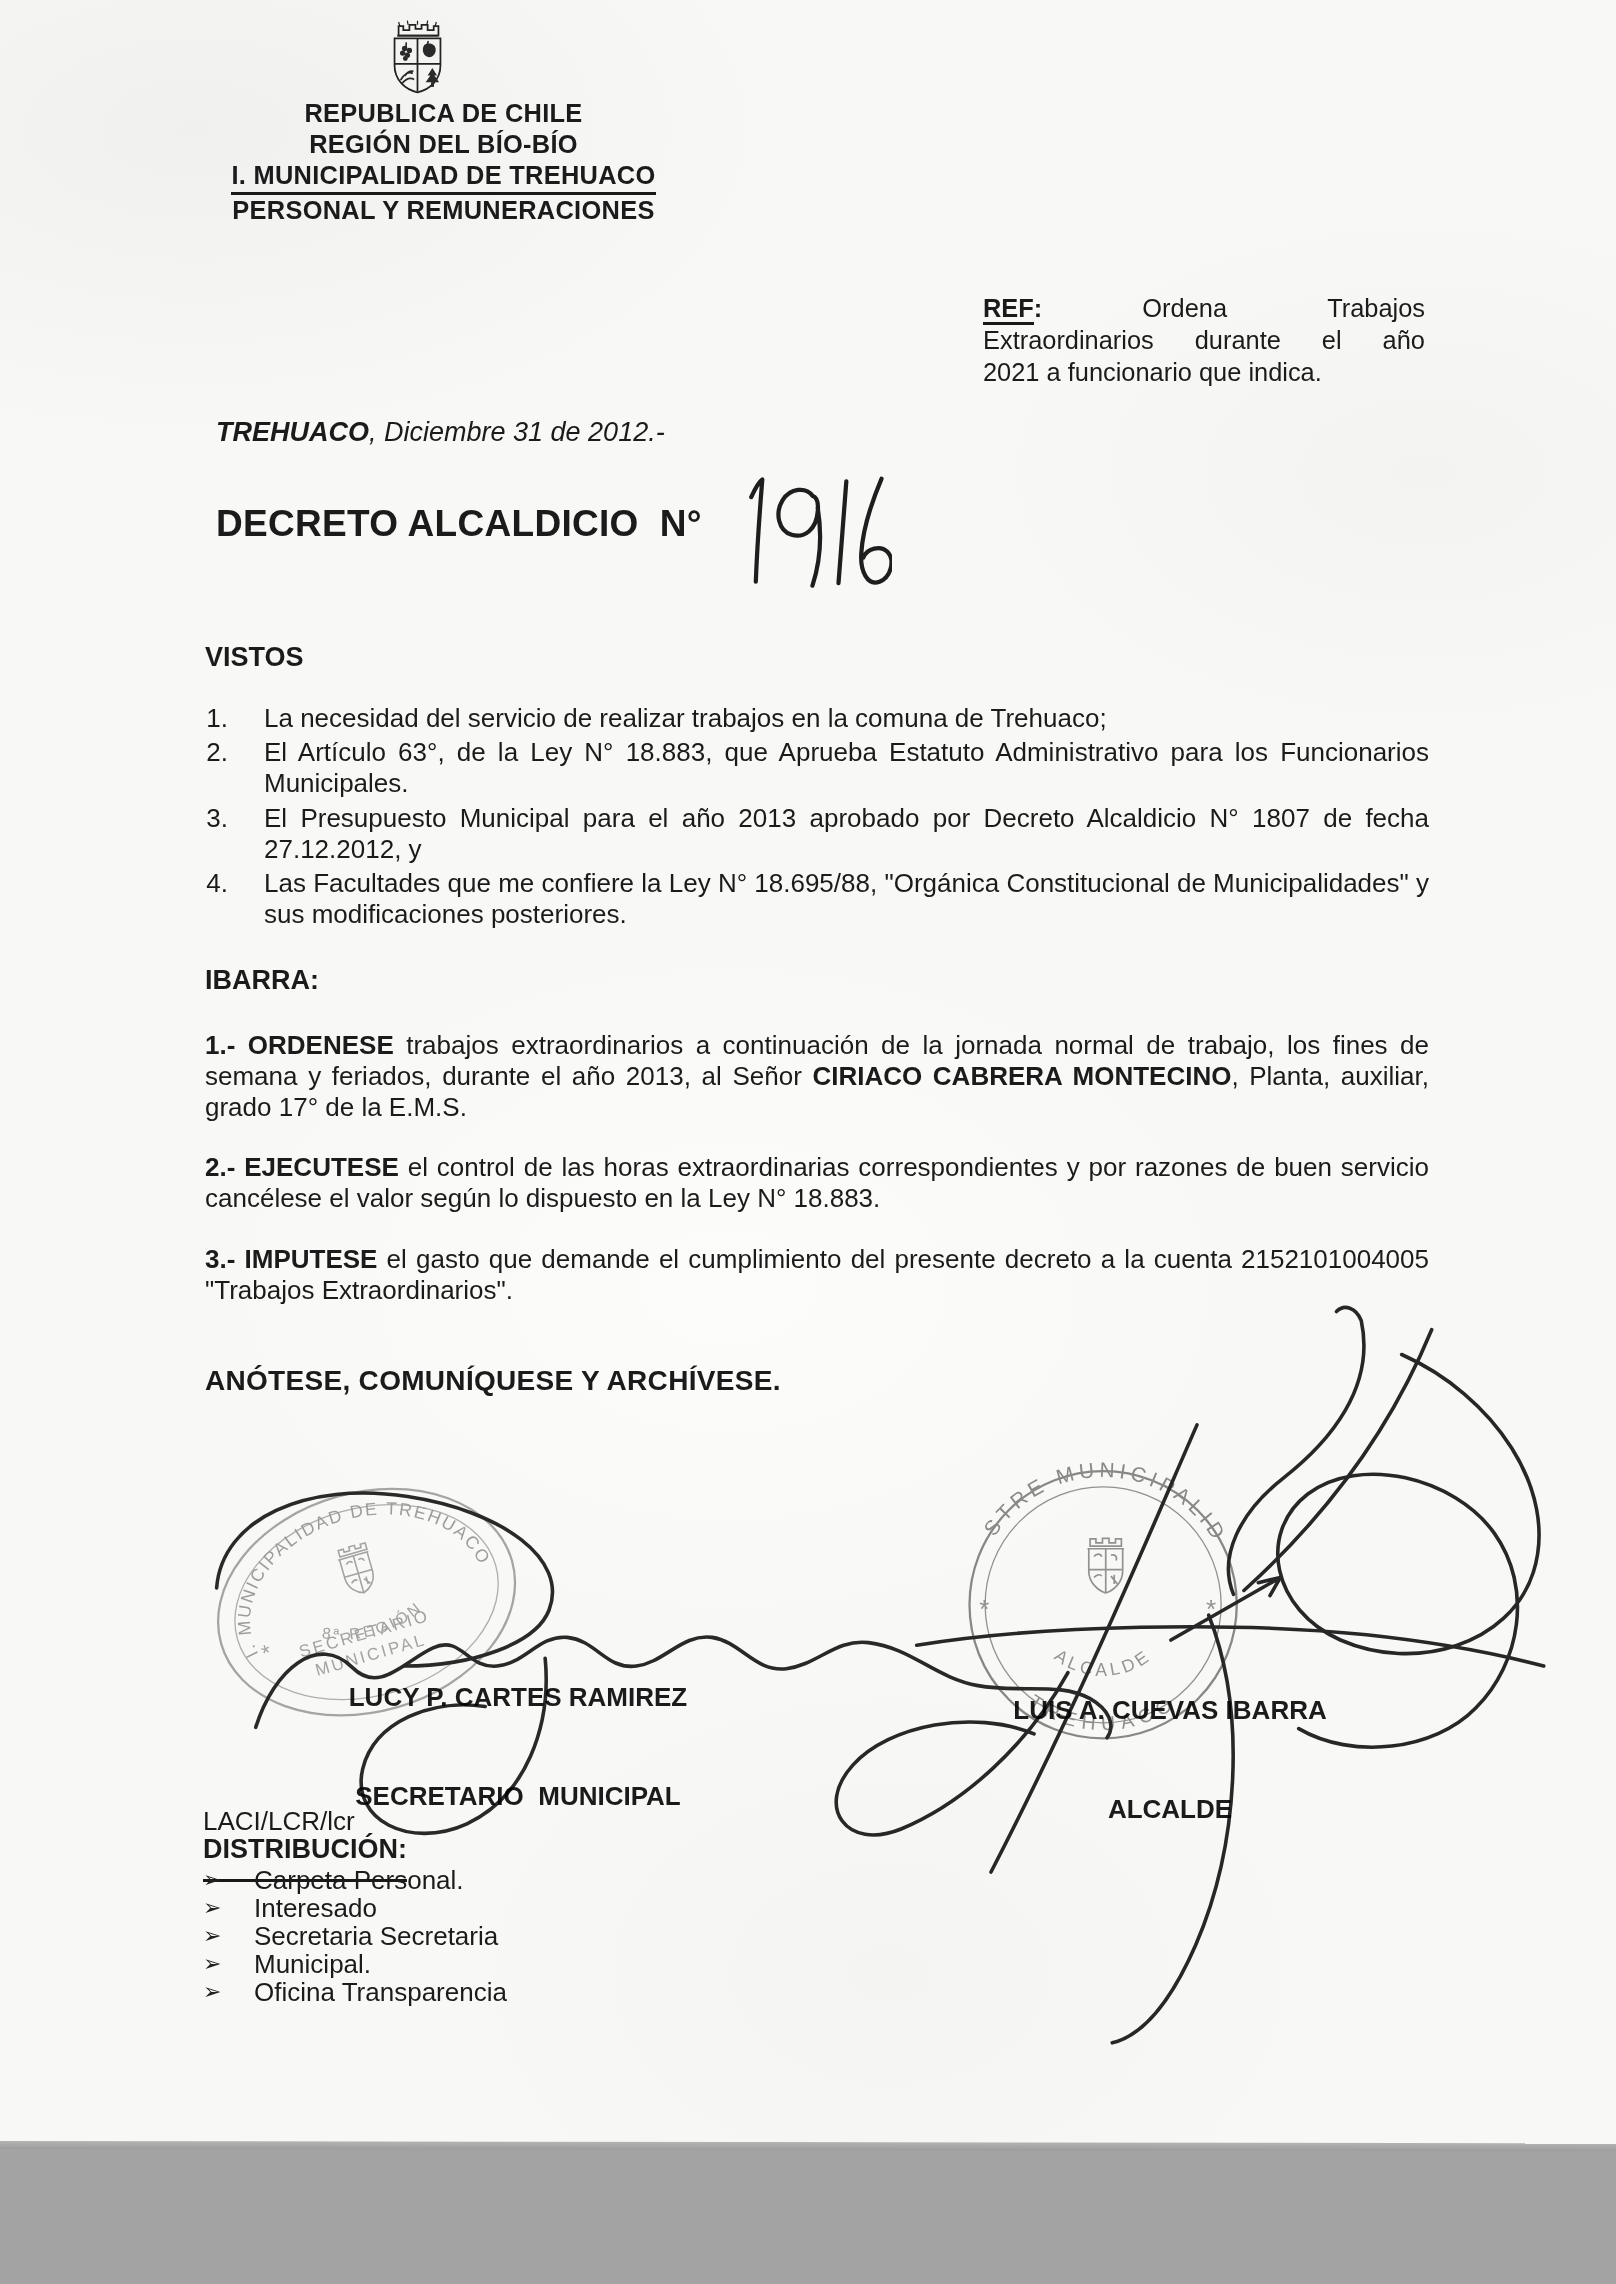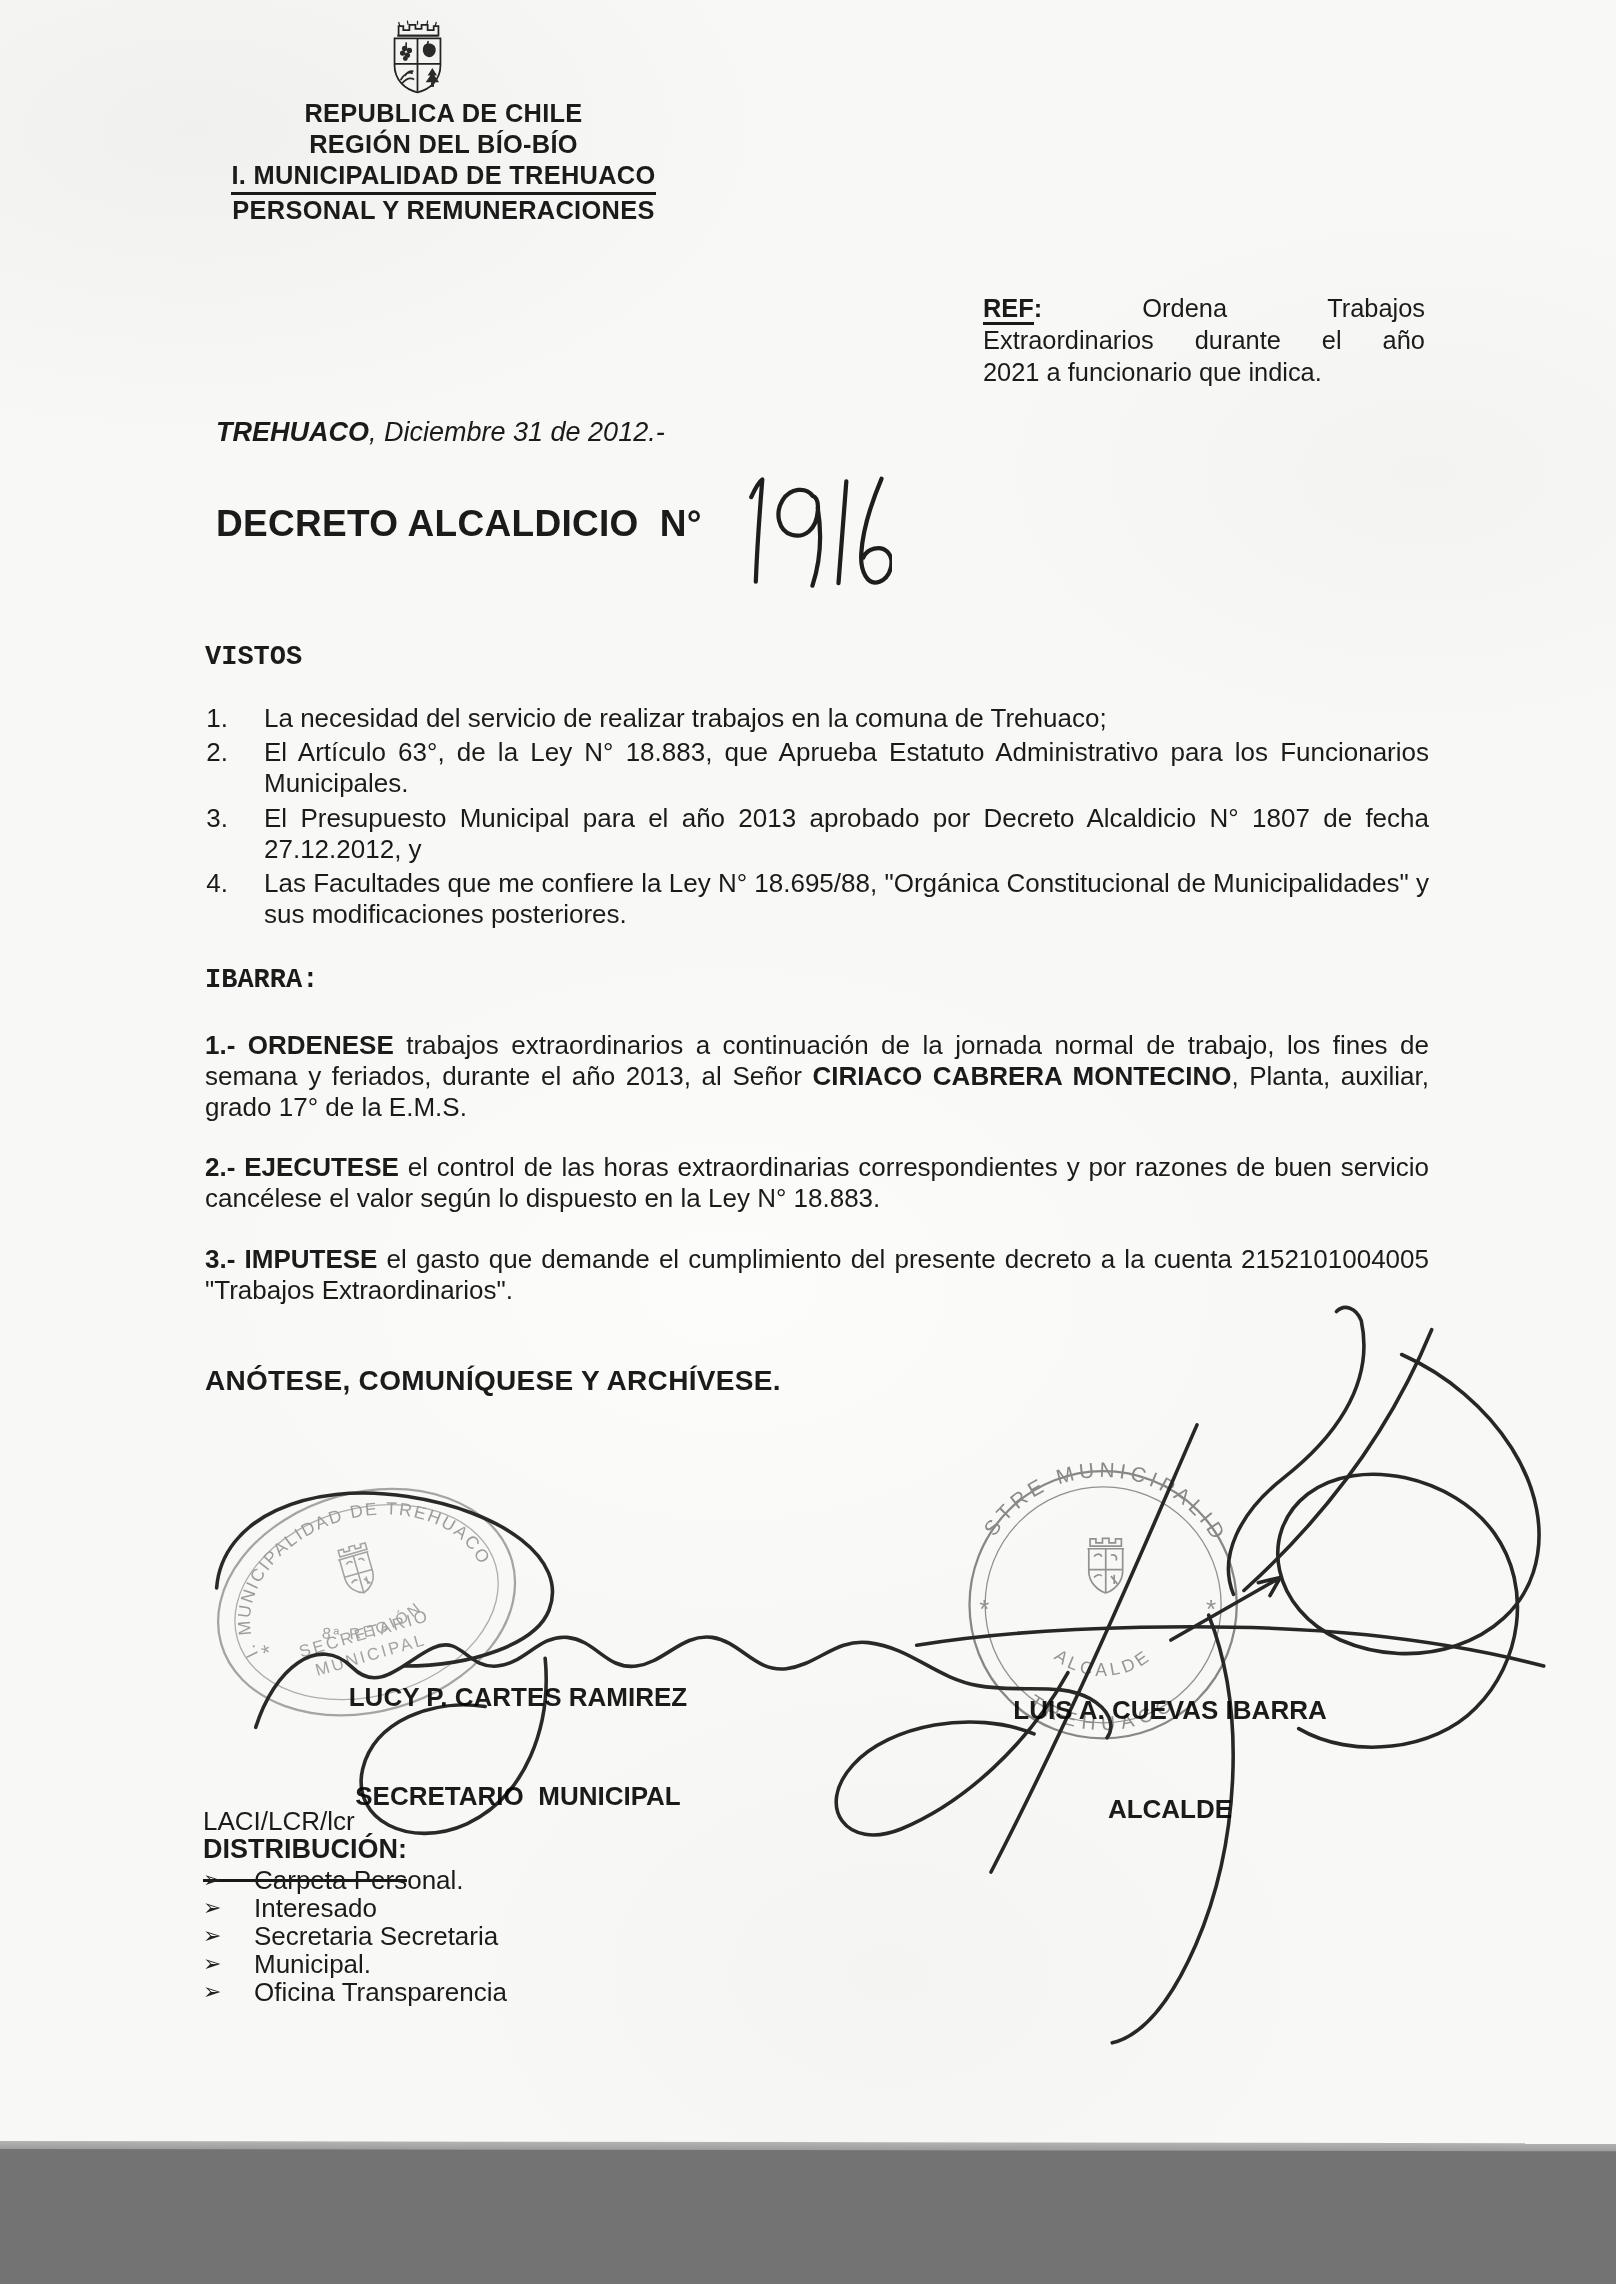"REPUBLICA DE CHILE" .page { background: #737373 -> #a3a3a3 }
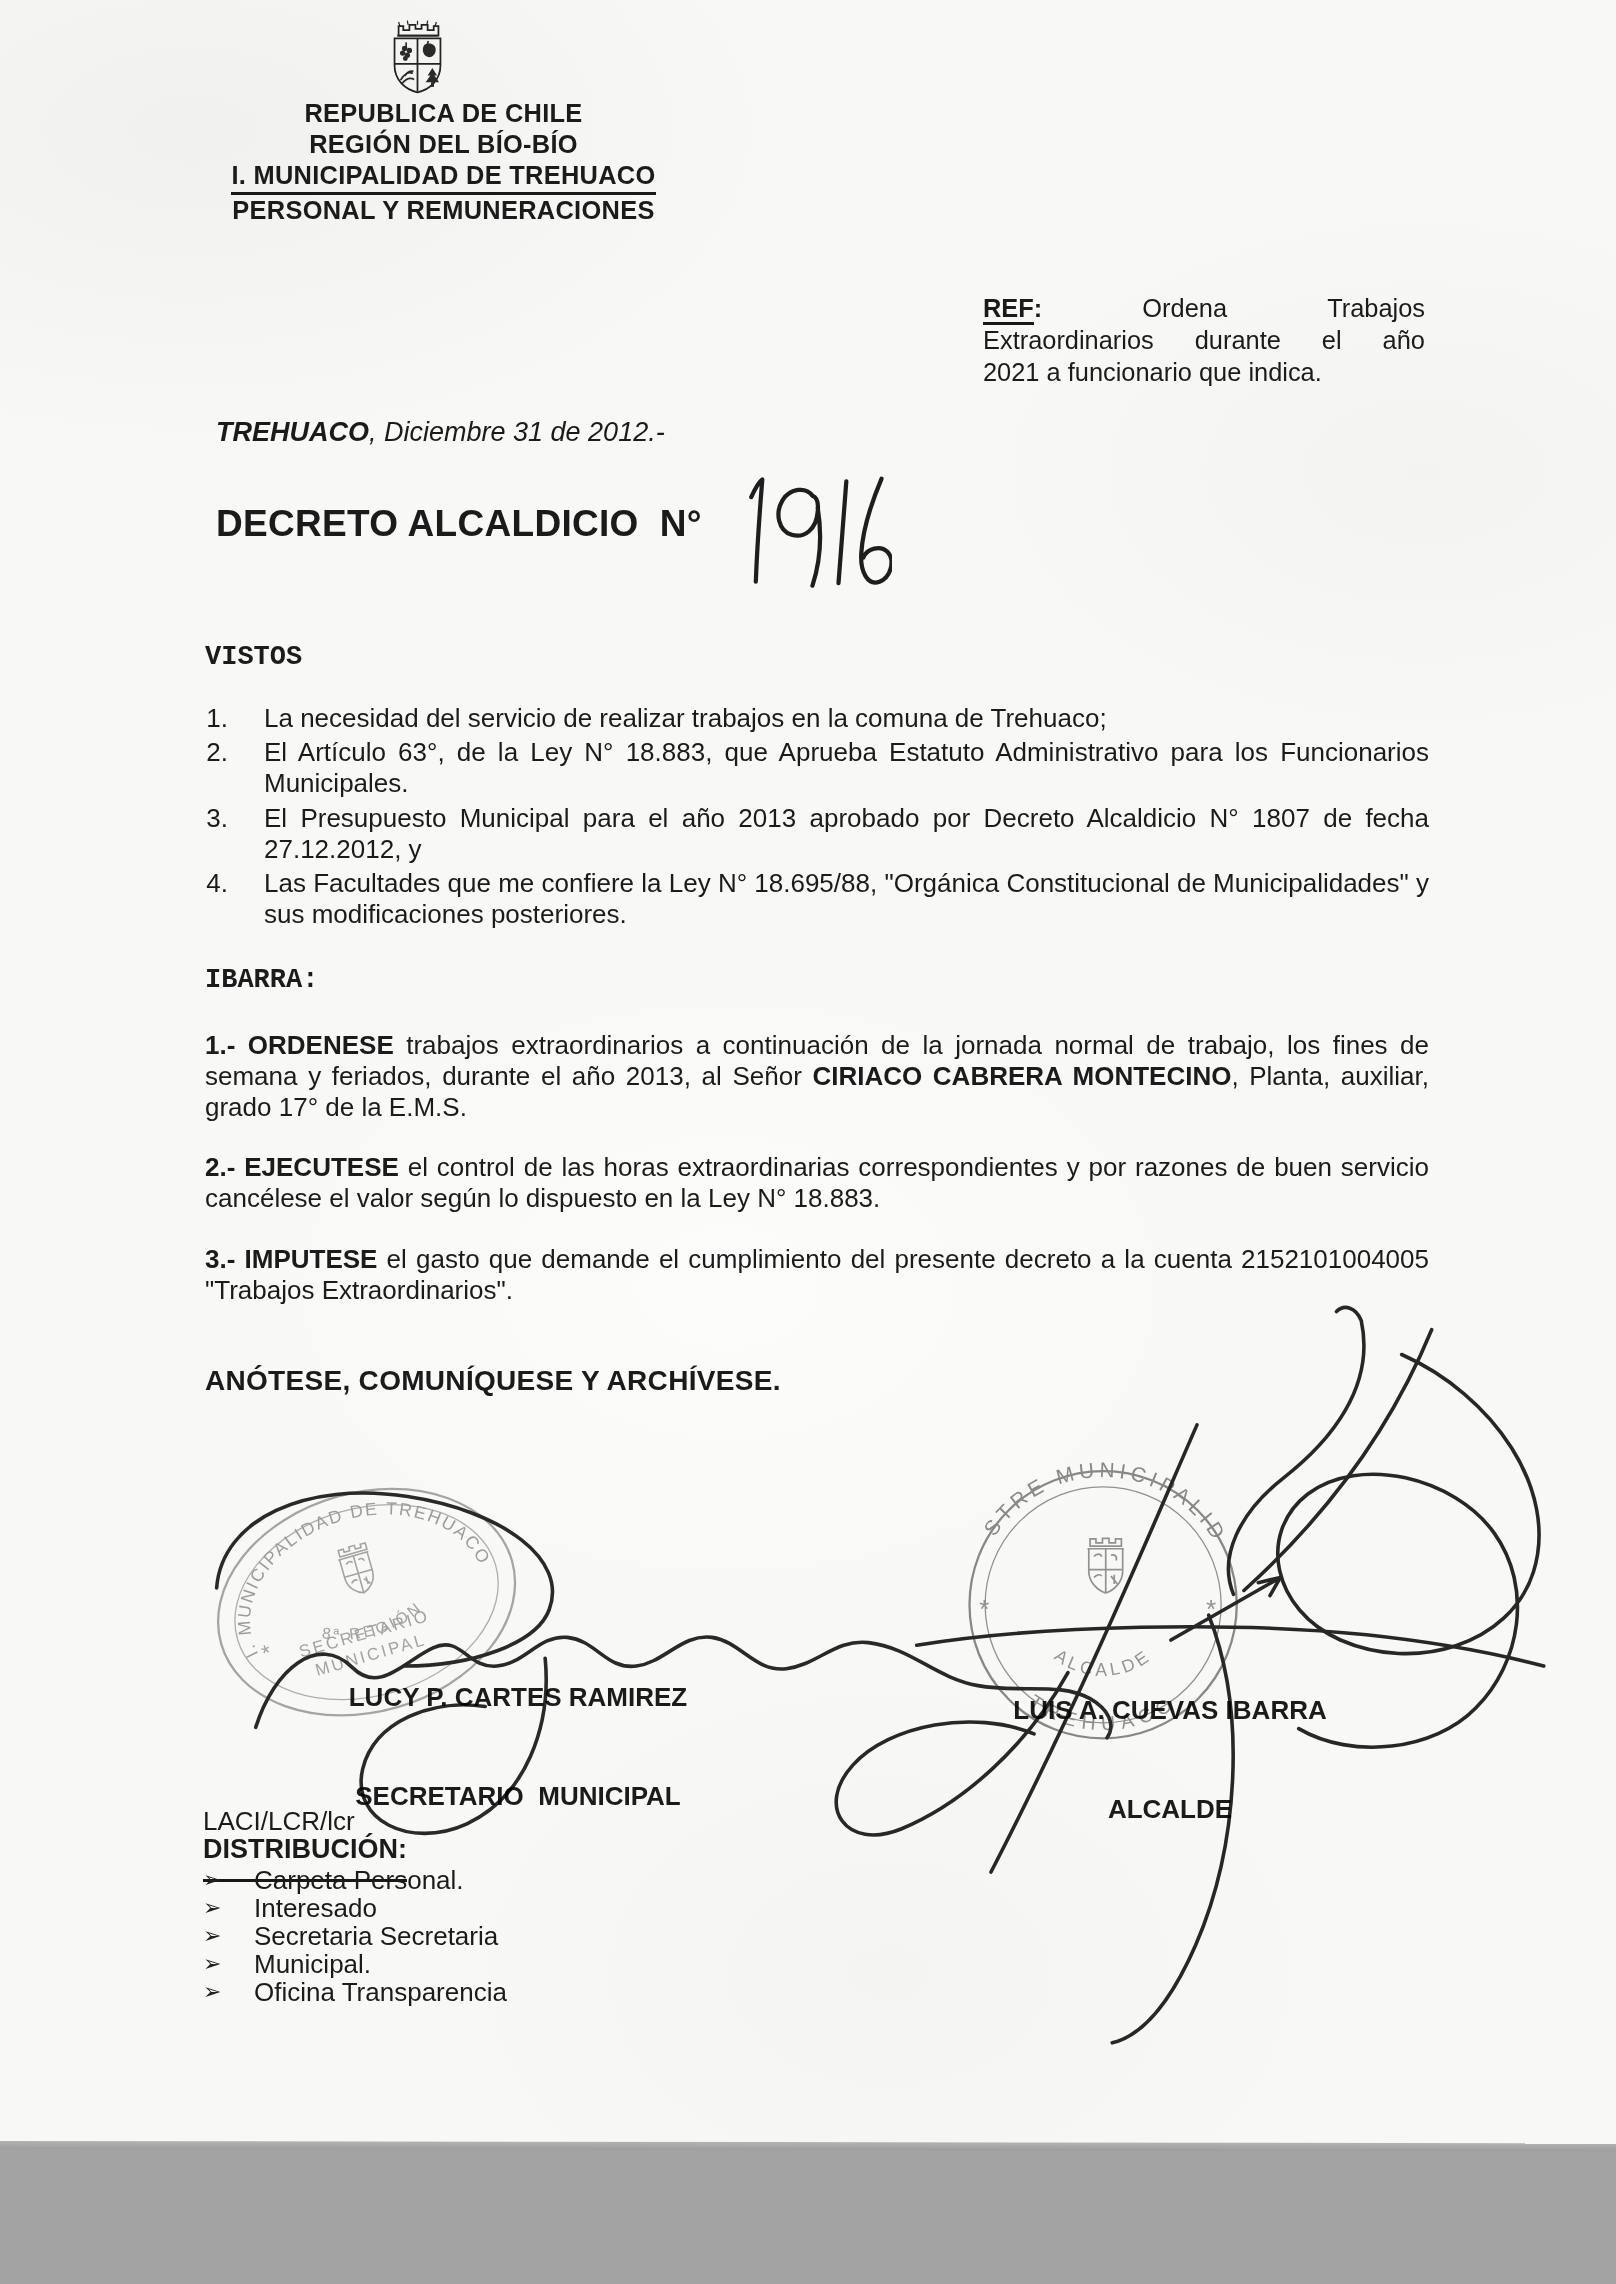"VISTOS" .h-bold { font-family: Liberation Mono, monospace -> none }
